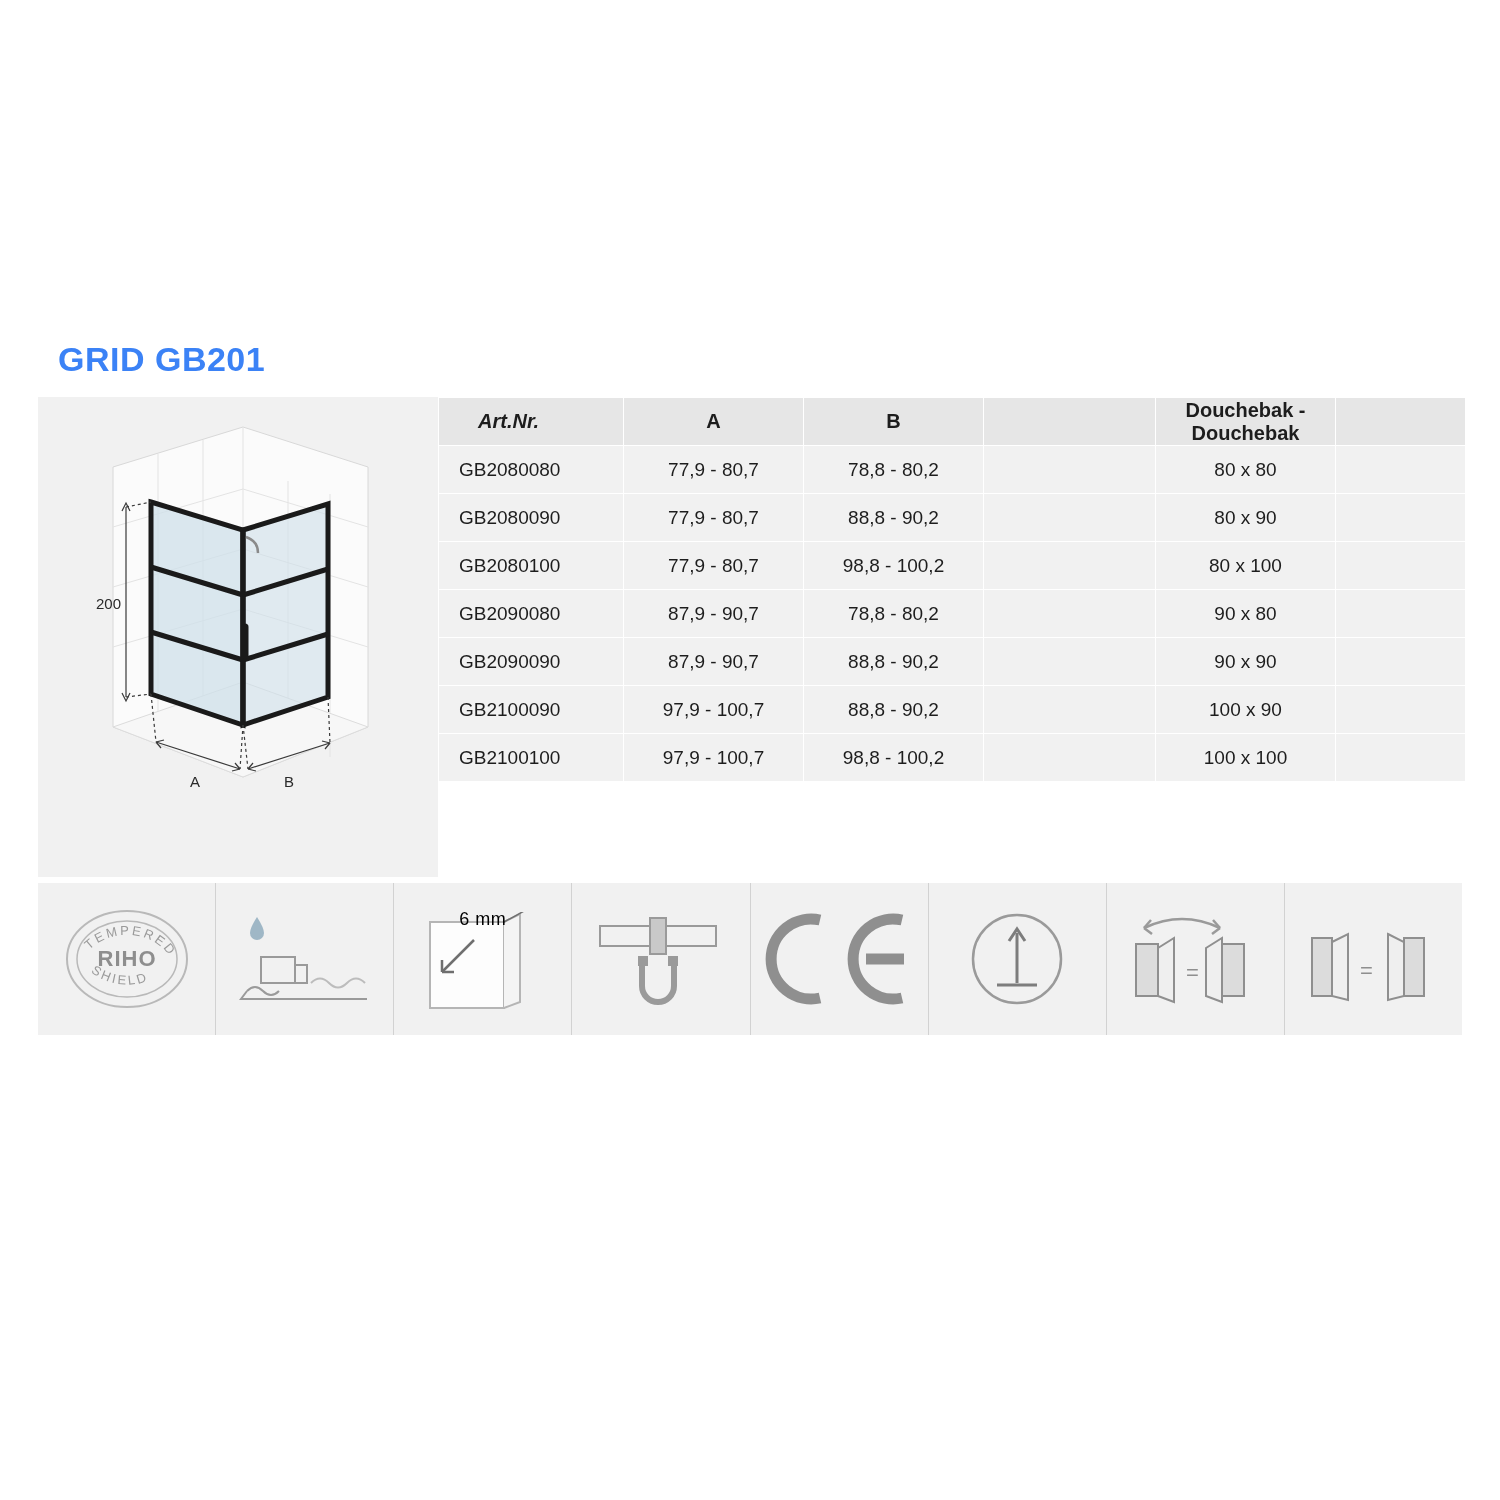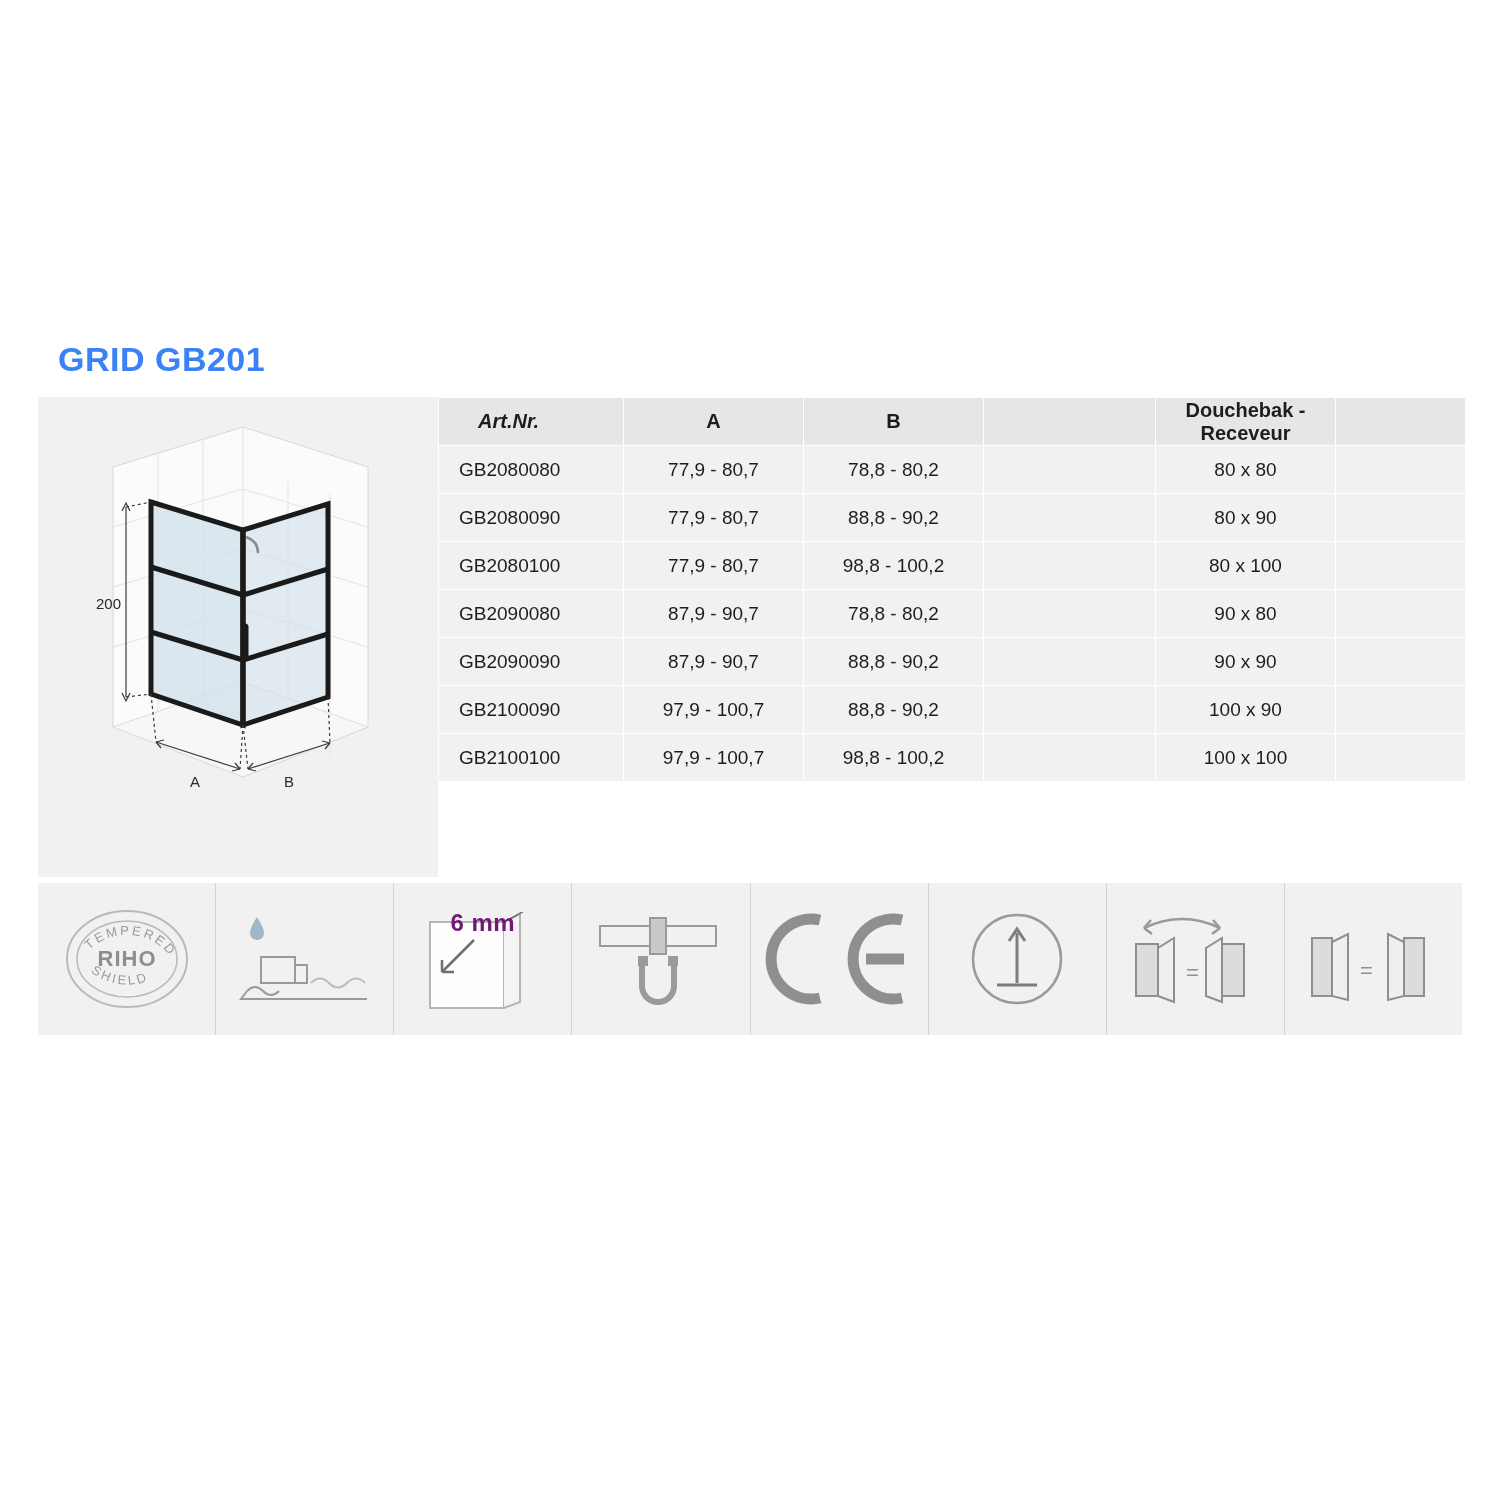"Receveur" span { text: Receveur -> Douchebak }
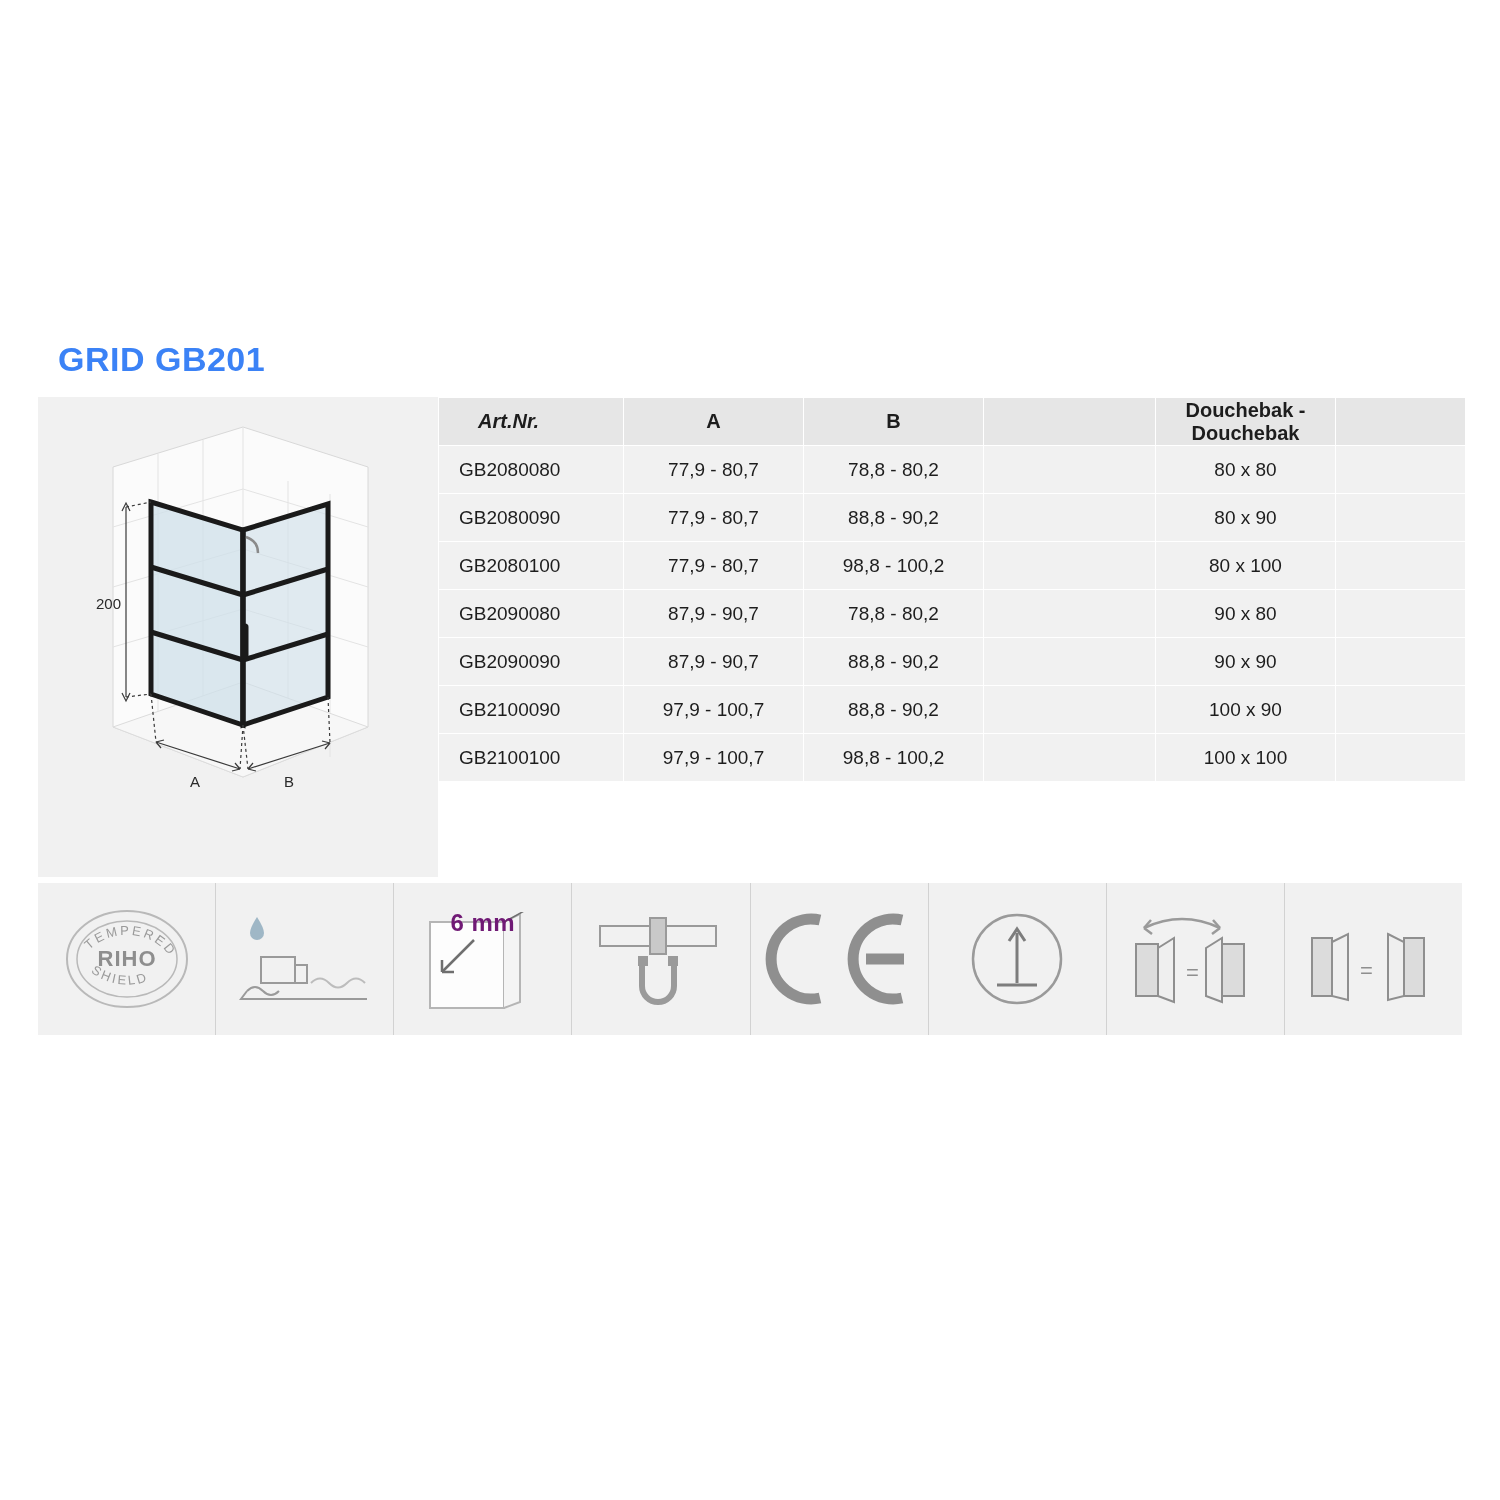"6 mm" .mm-label { color: #701a75 -> #000000; font-size: 24px -> 18px; font-weight: bold -> normal }
